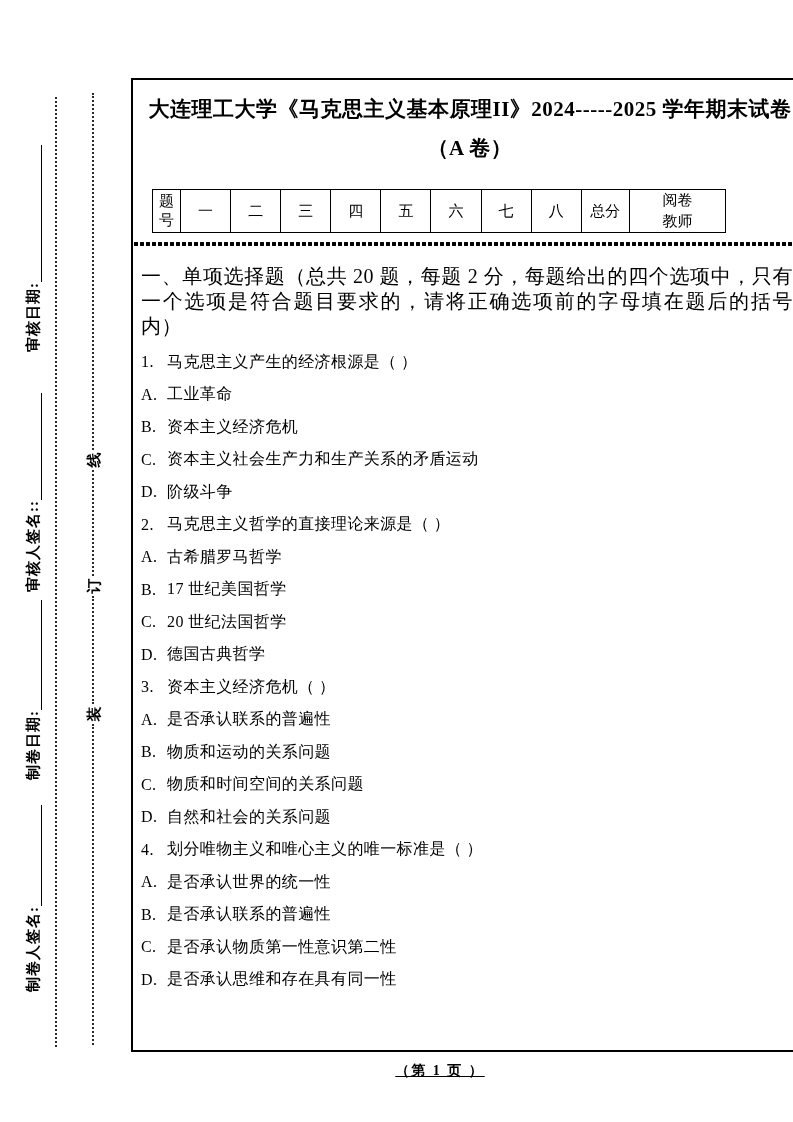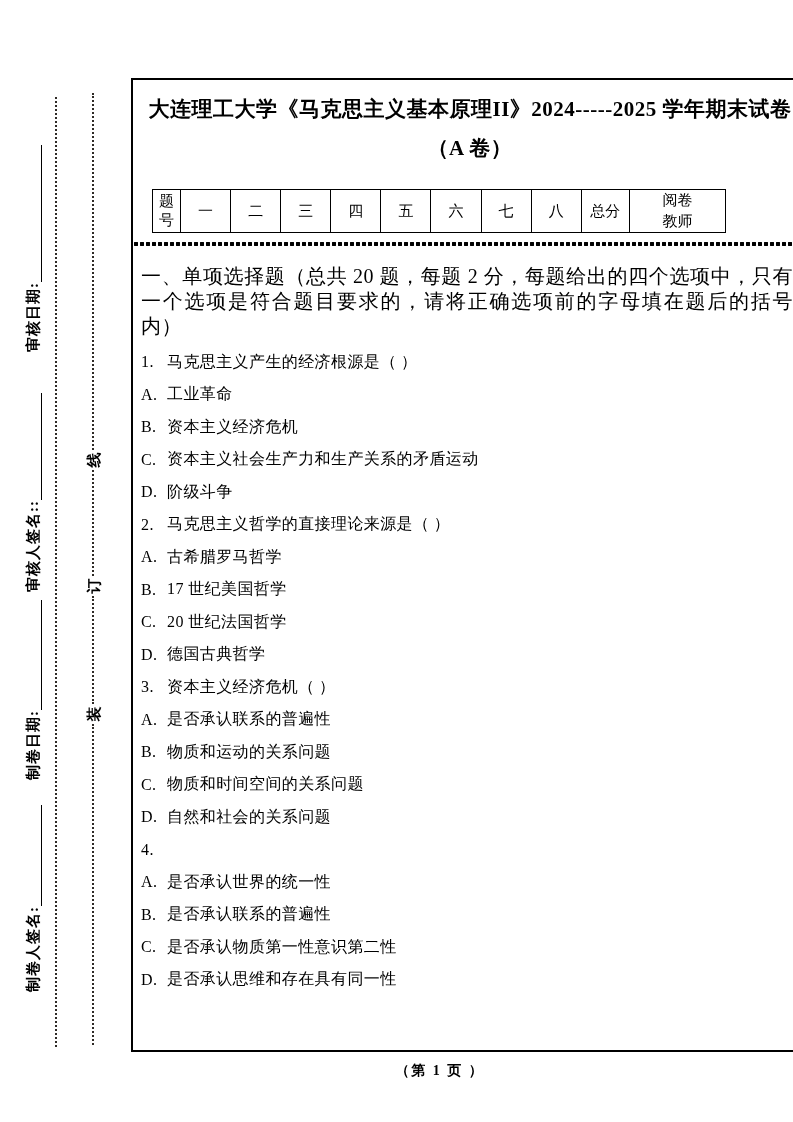"划分唯物主义和唯心主义的唯一标准是（ ）" span { html: none -> <span>划分唯物主义和唯心主义的唯一标准是（ ）</span> }
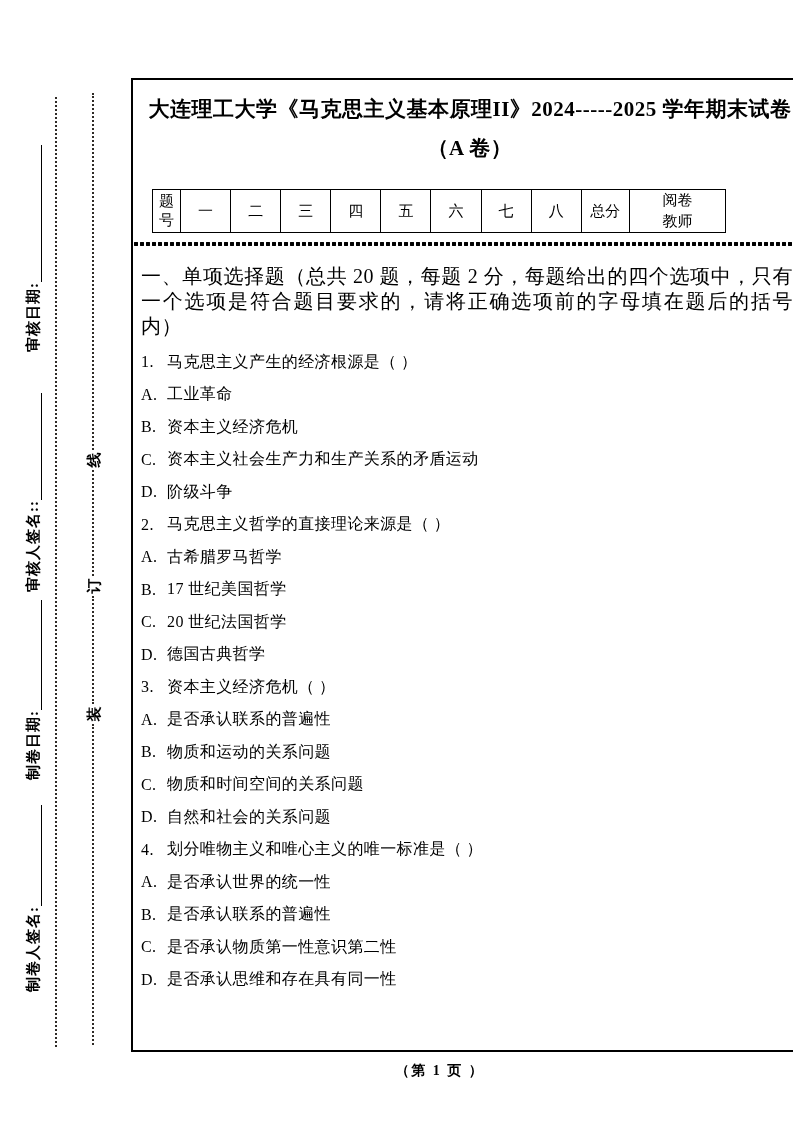"（第 1 页 ）" .footer { text-decoration: none -> underline }
